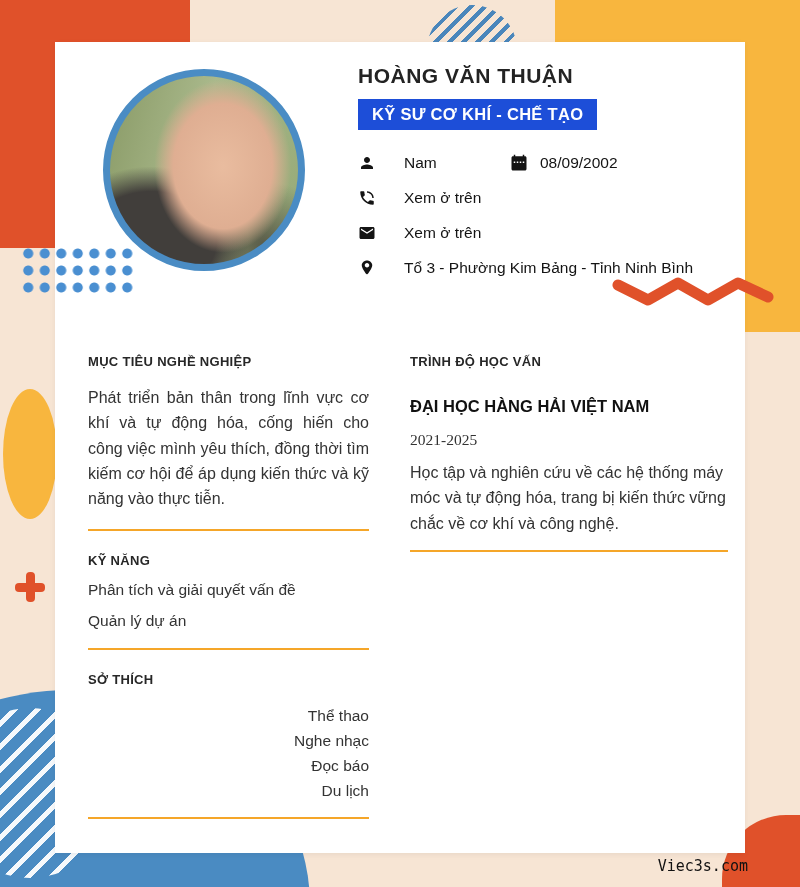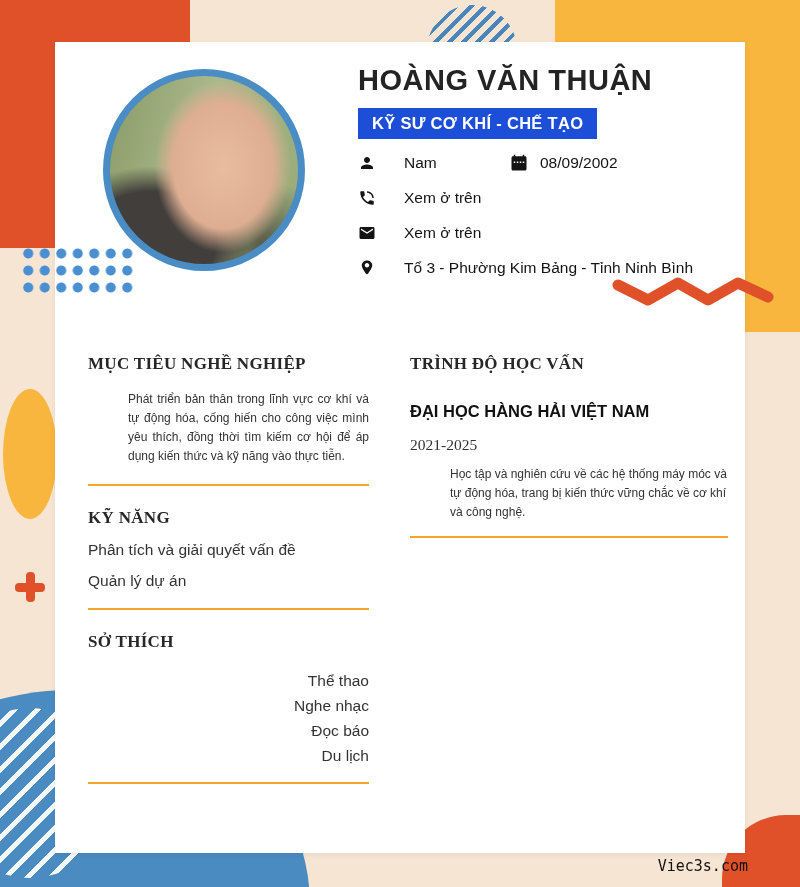"HOÀNG VĂN THUẬN" .cv-name { font-size: 29px -> 21px }
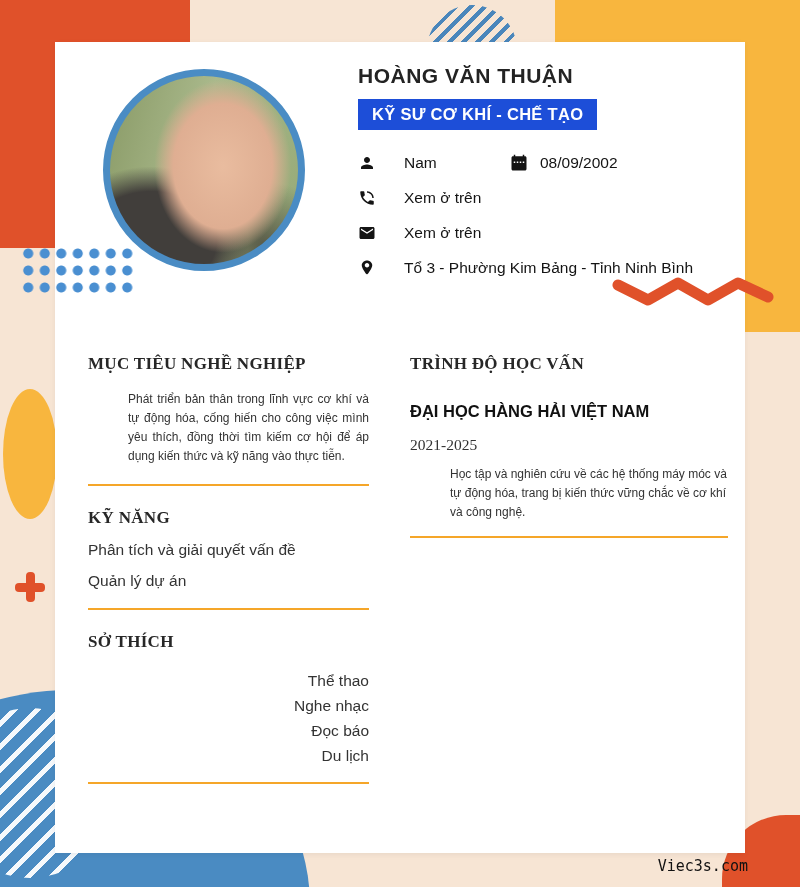"MỤC TIÊU NGHỀ NGHIỆP" .sec-h { font-family: Liberation Serif, serif -> none; font-size: 17px -> 13px }
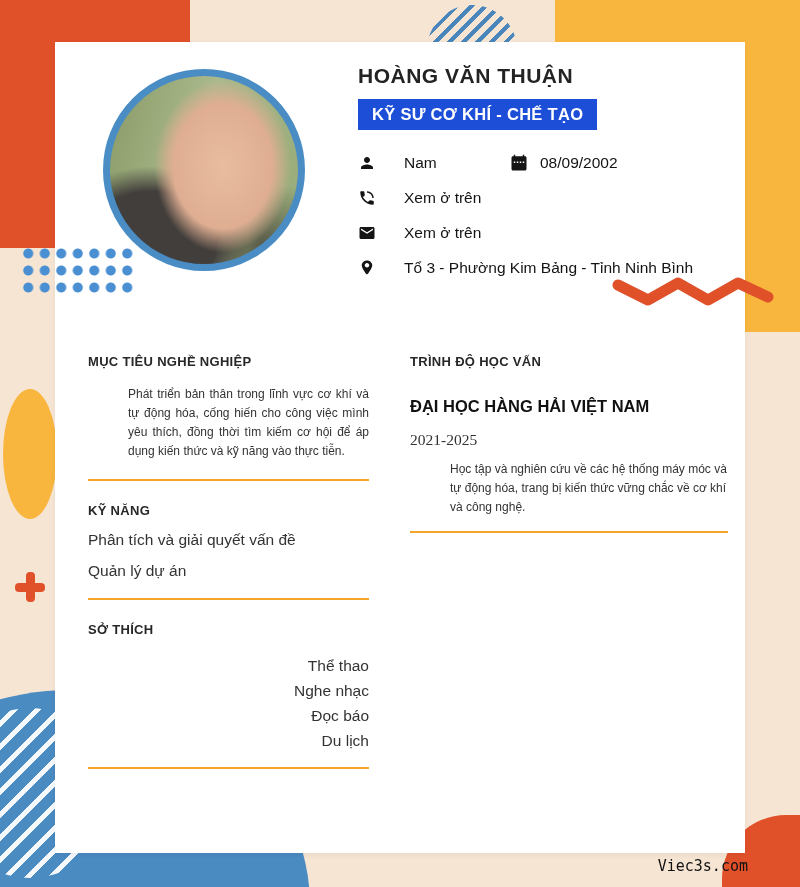"Phát triển bản thân trong" .body-txt { font-size: 12px -> 16px; margin-left: 40px -> none }
